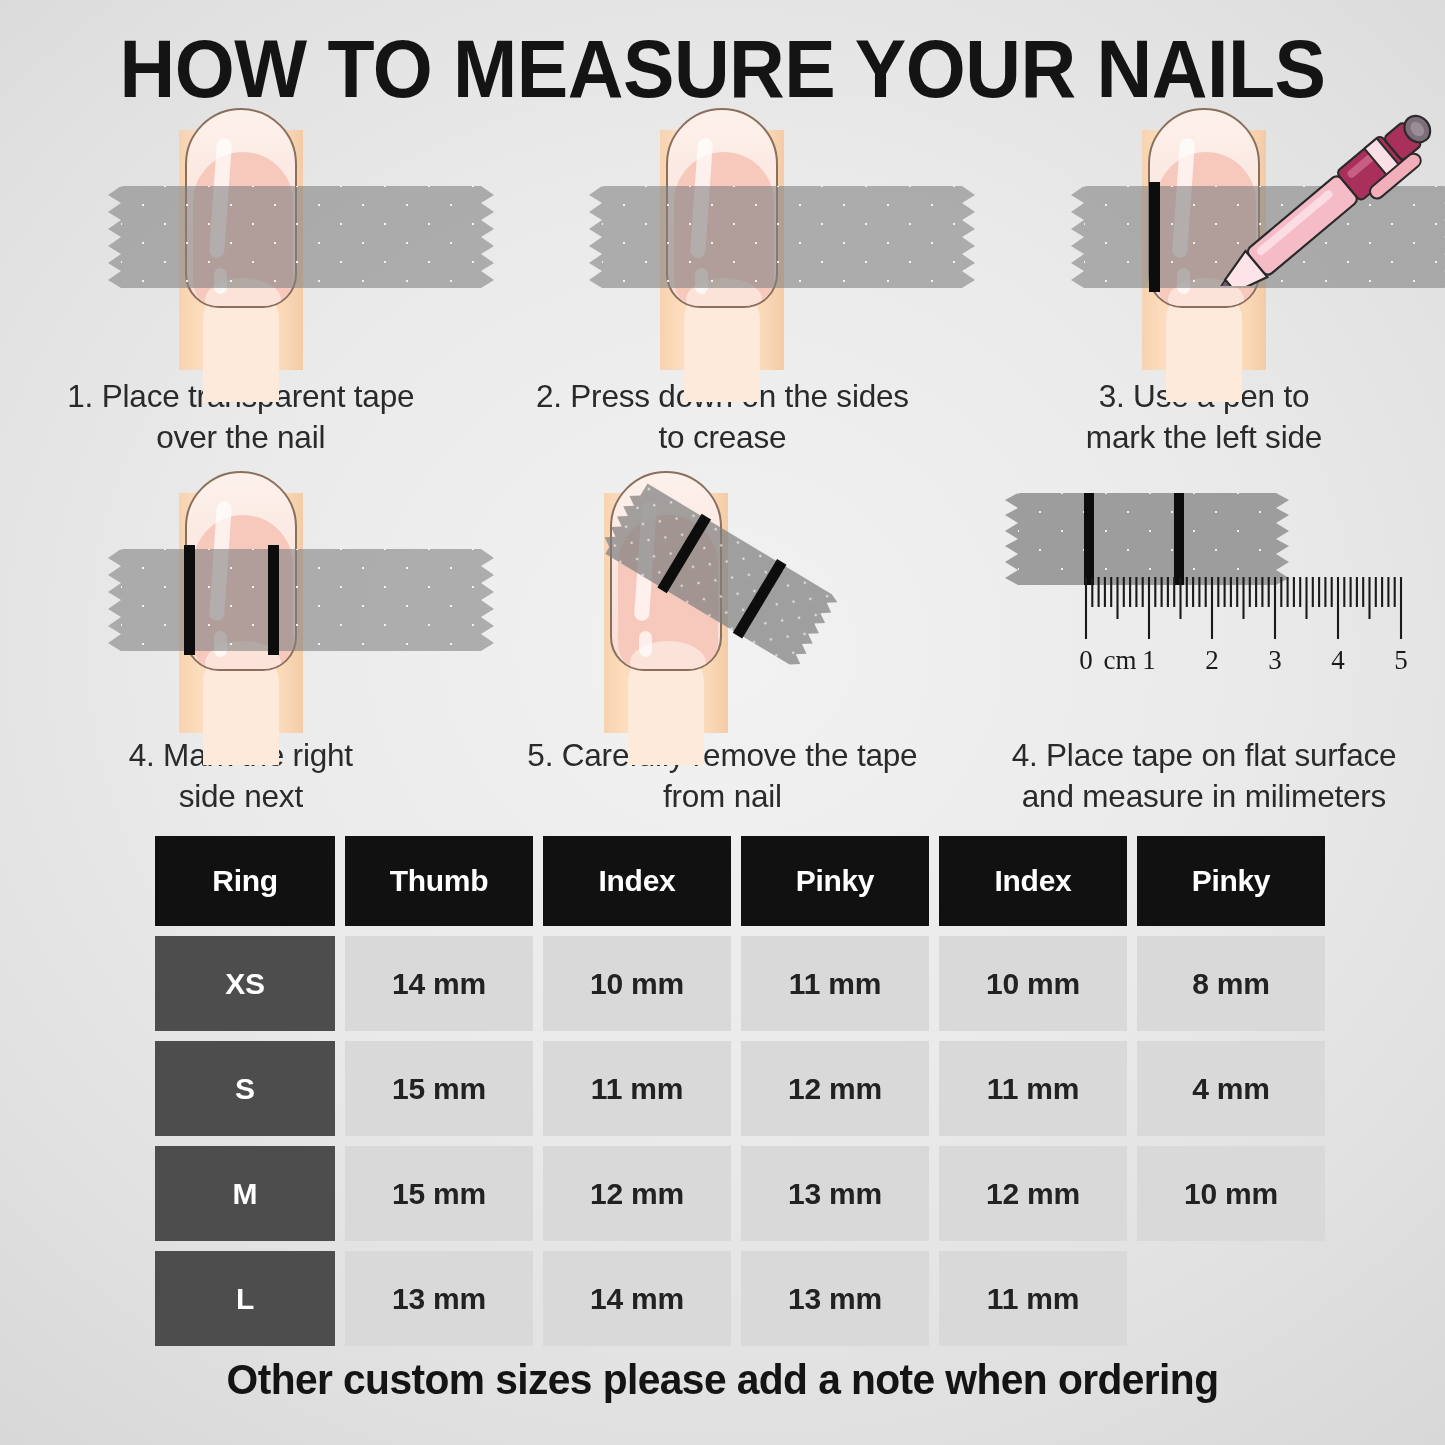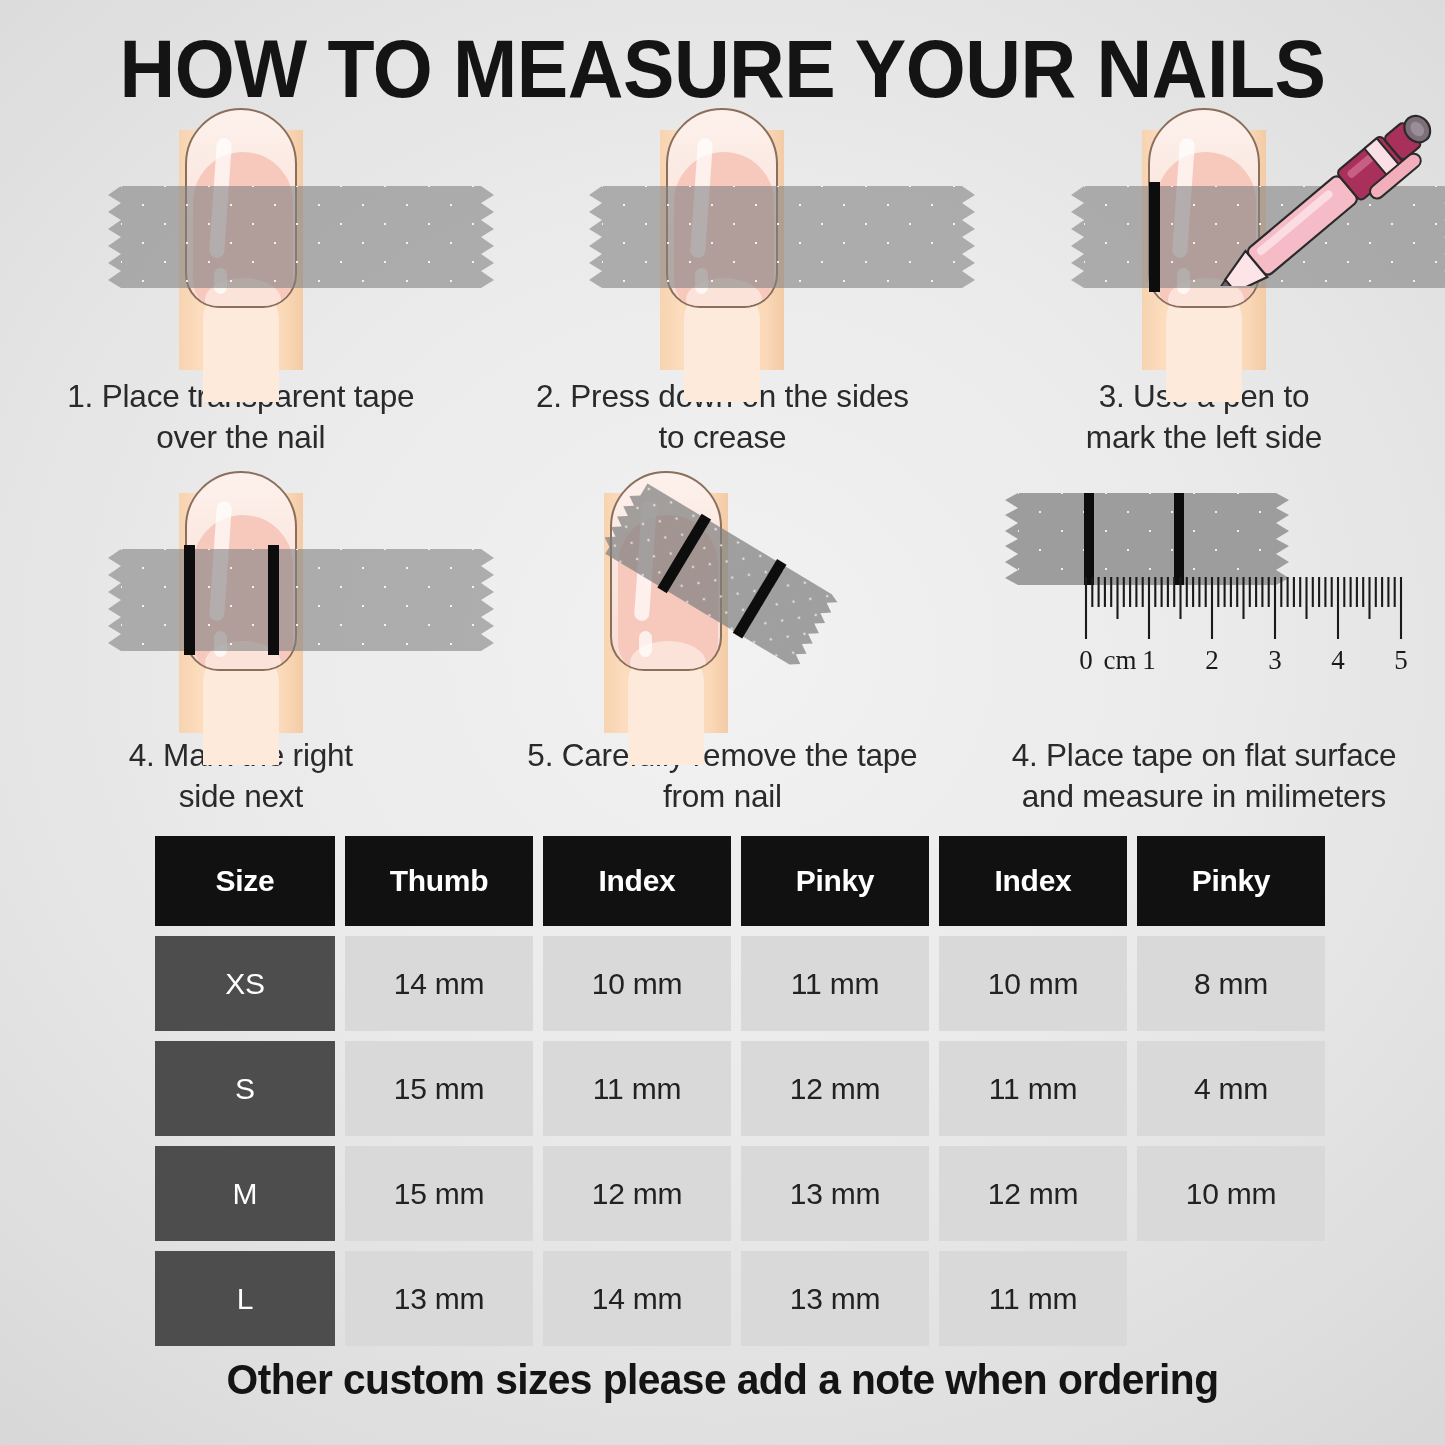"Size" div.th { text: Size -> Ring }
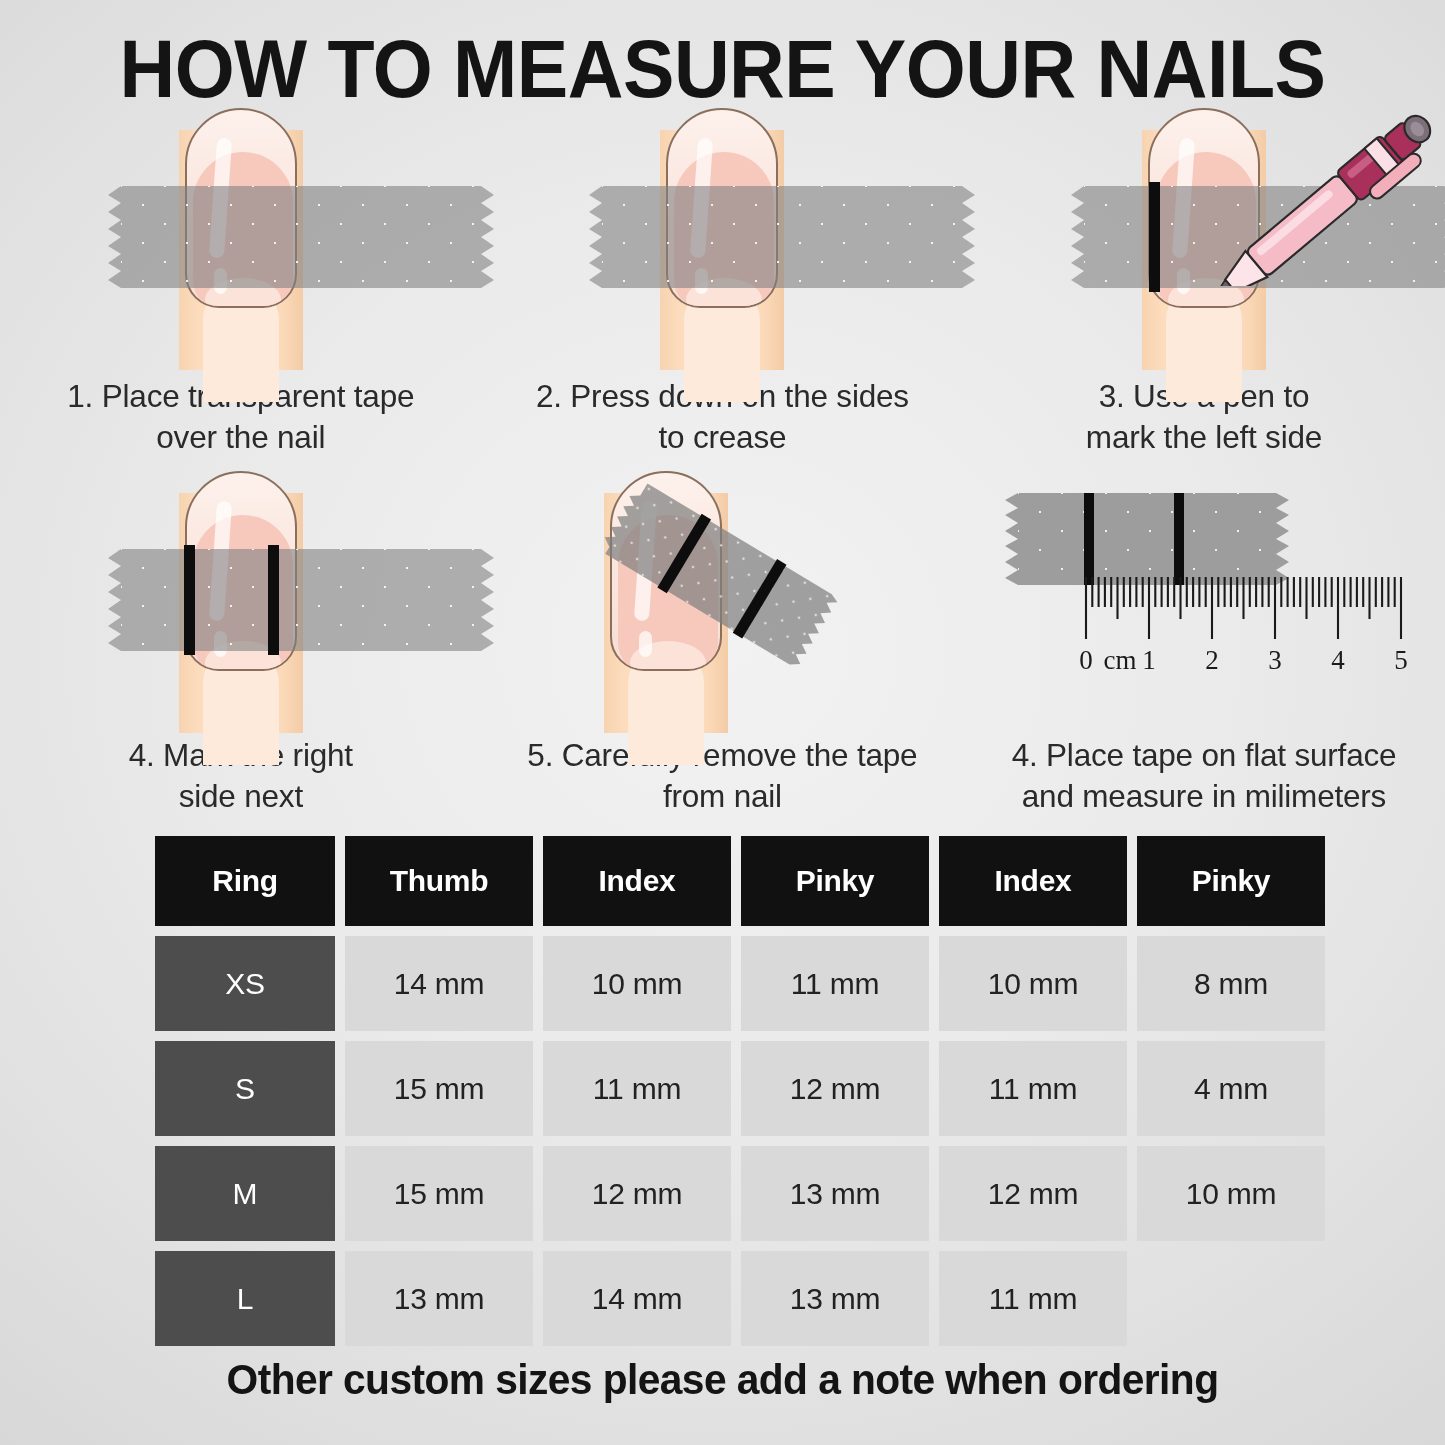"XS" .td.size { font-weight: 400 -> 700 }
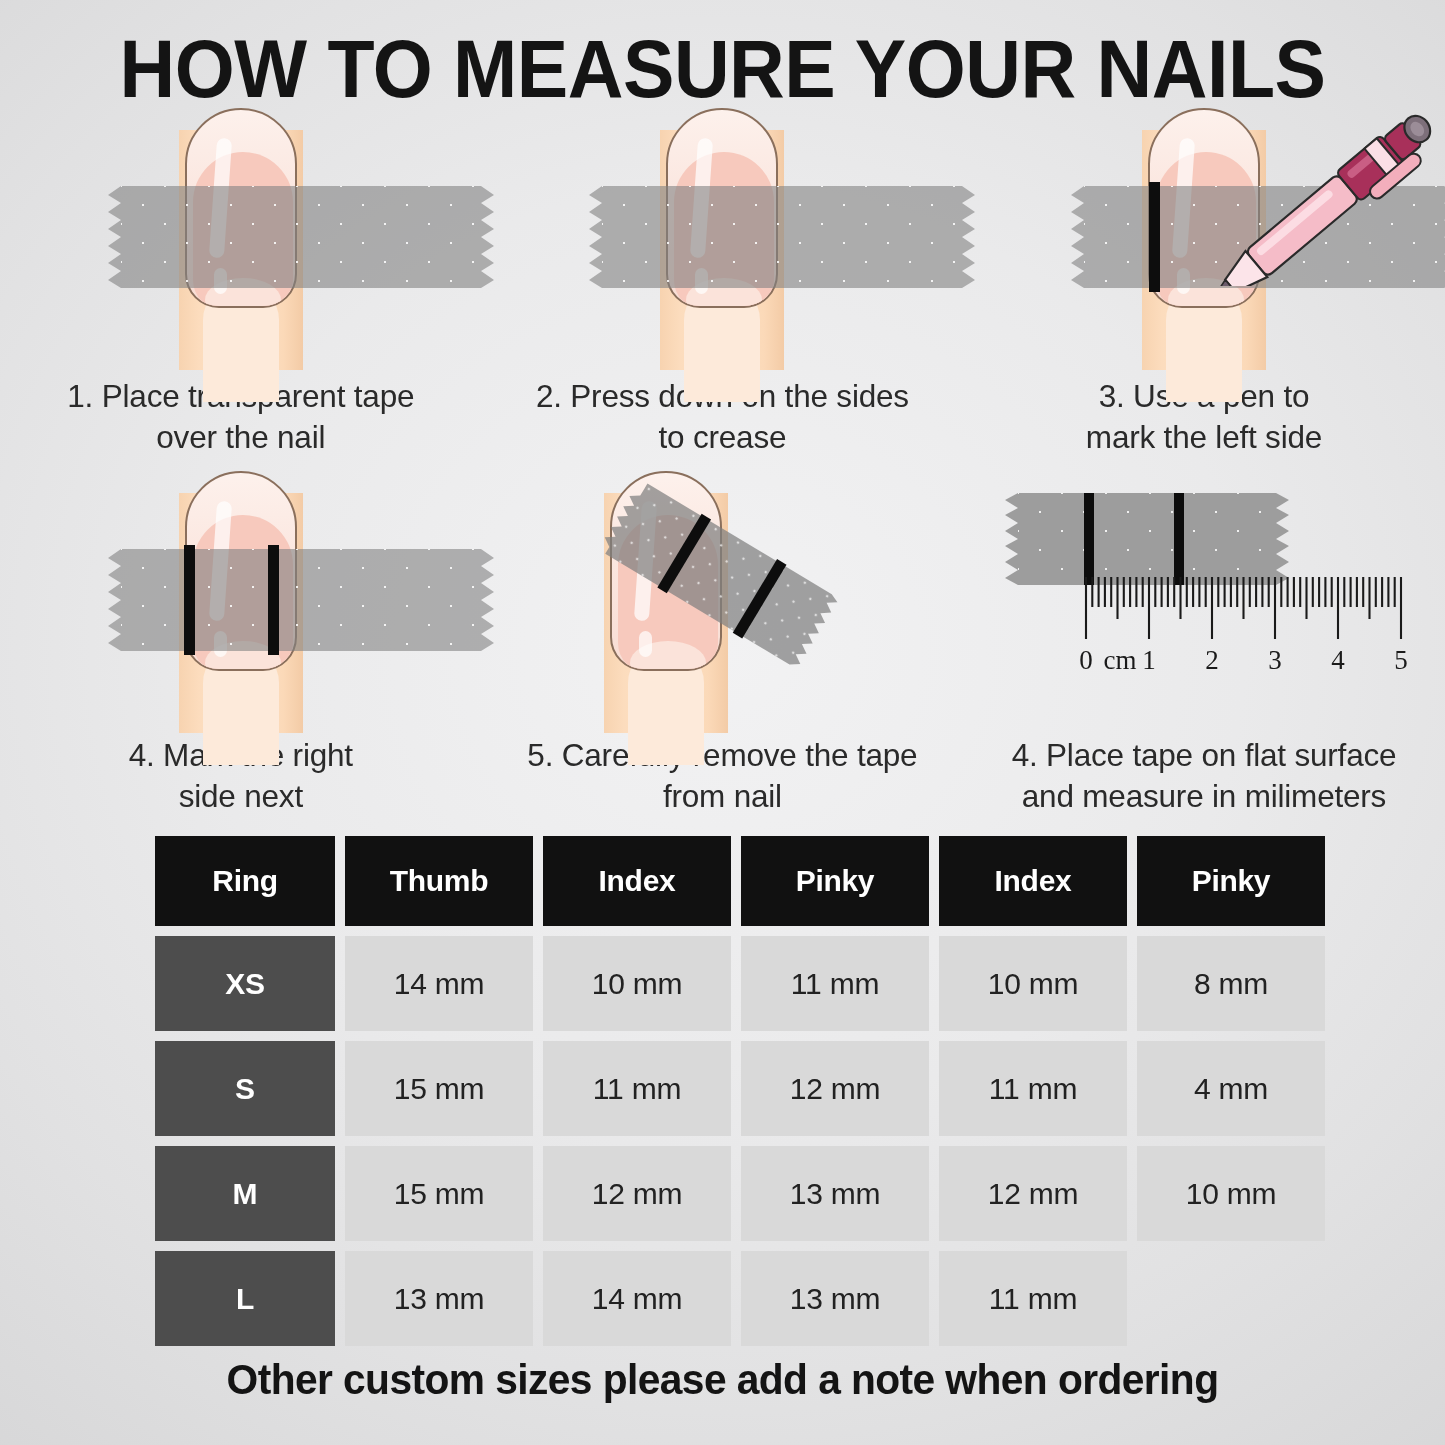"14 mm" .td { font-weight: 400 -> 700 }
